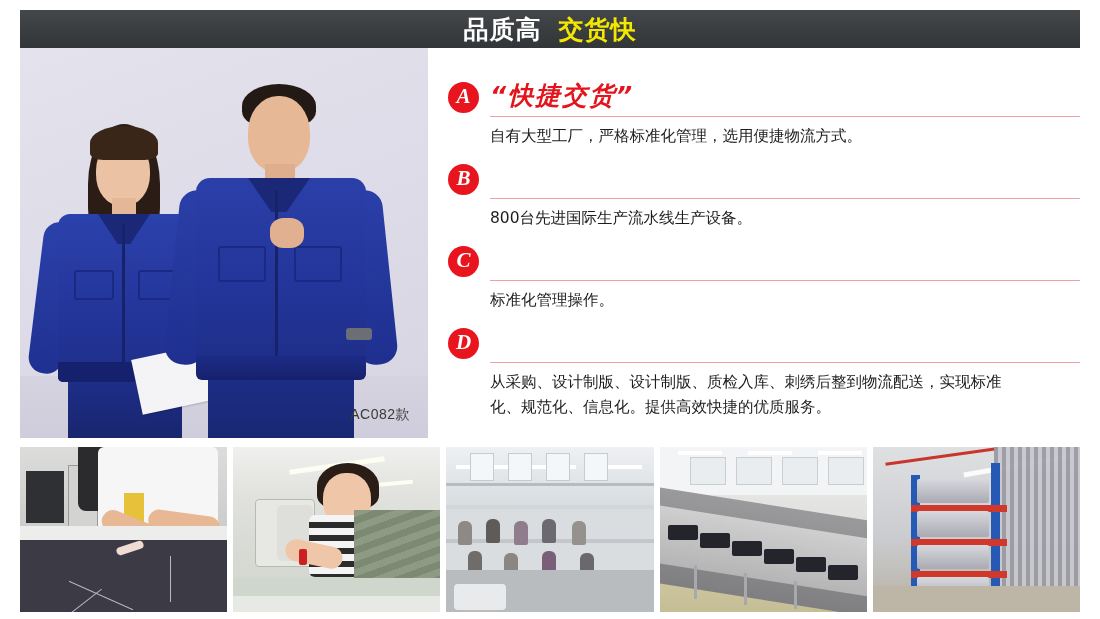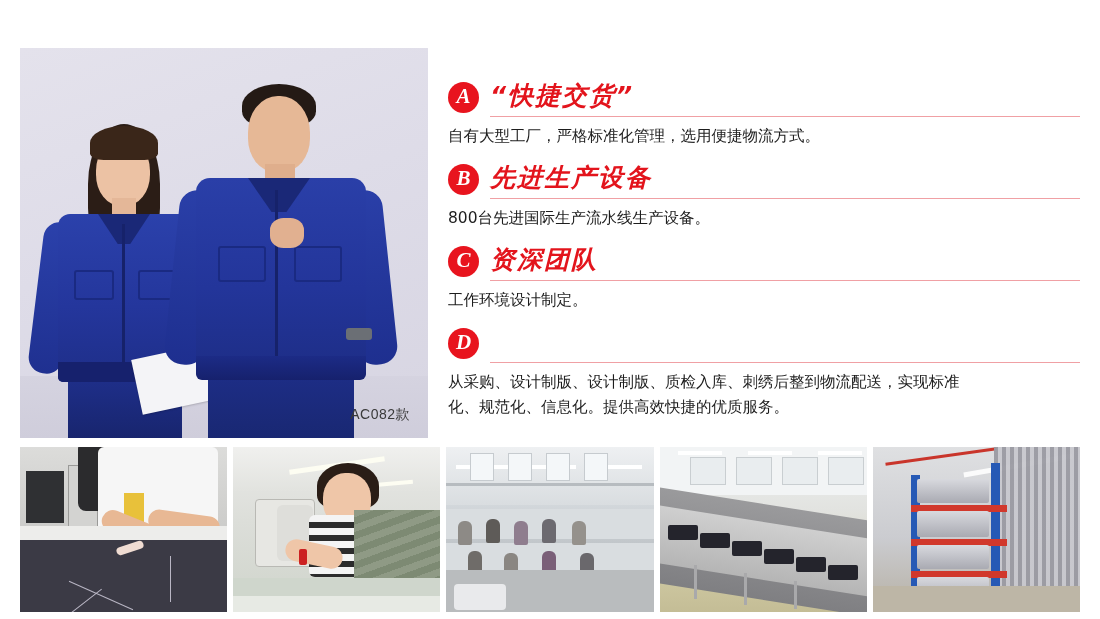"品质高" div.titlebar { html: none -> <div> <span>品质高</span> <span>交货快</span> </div> }
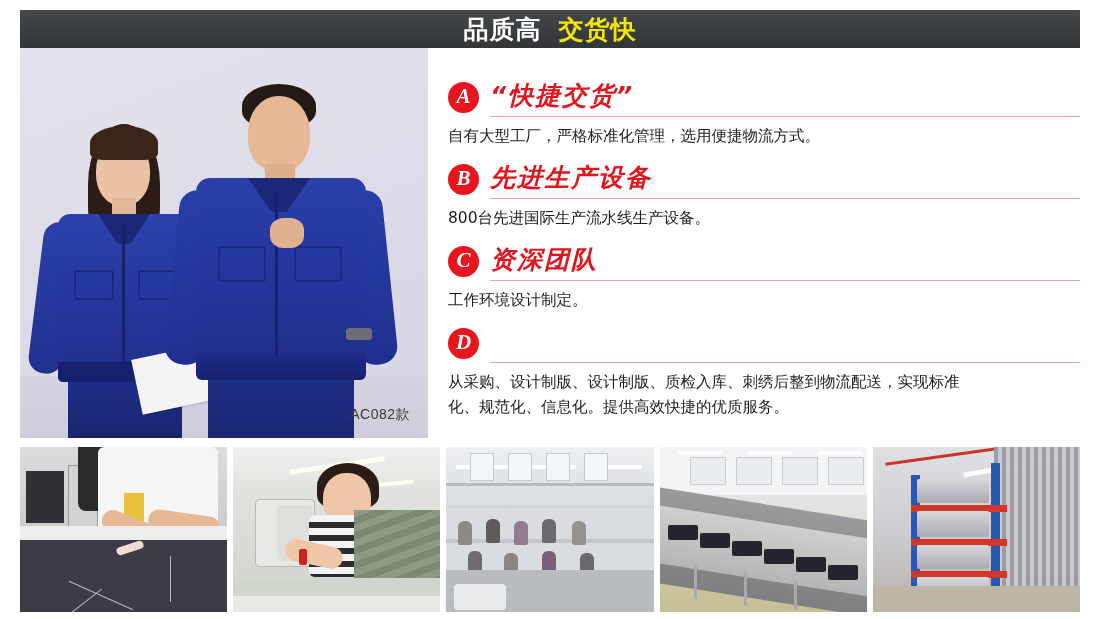"自有大型工厂，严格标准化管理，选用便捷物流方式。" .fbody { margin-left: none -> 42px }
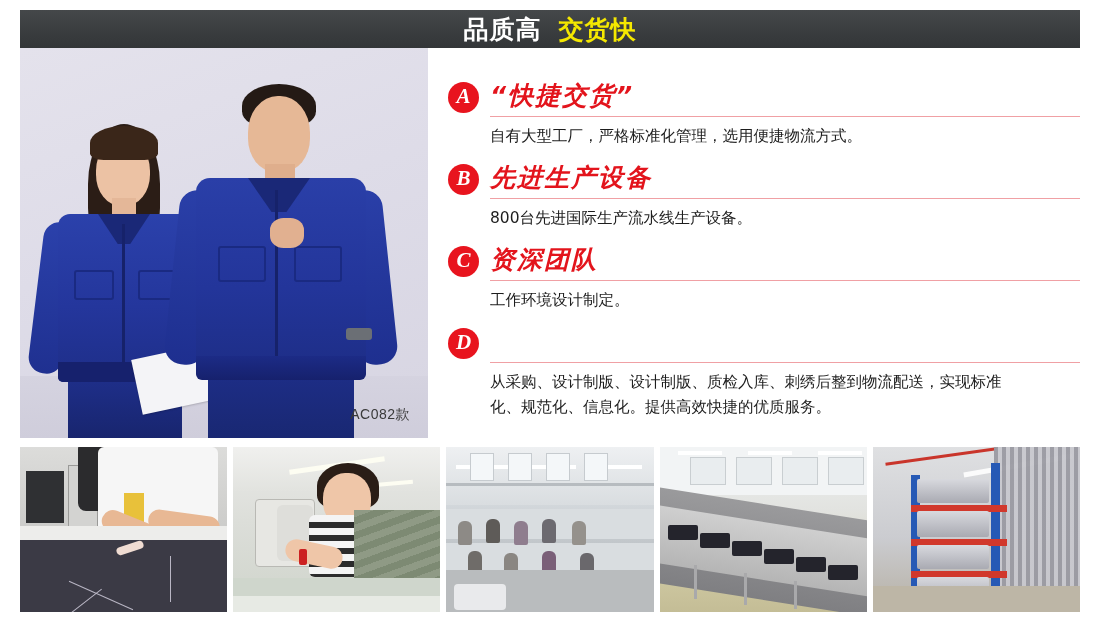"先进生产设备" span.ftitle { html: <span>先进生产设备</span> -> none }
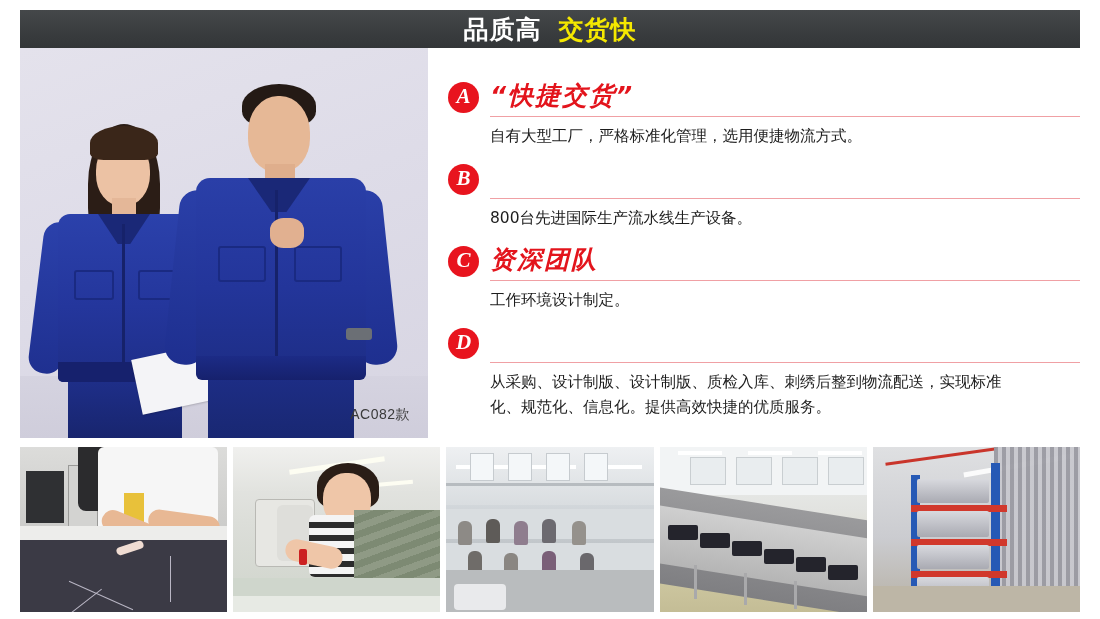"资深团队" span.ftitle { html: <span>资深团队</span> -> none }
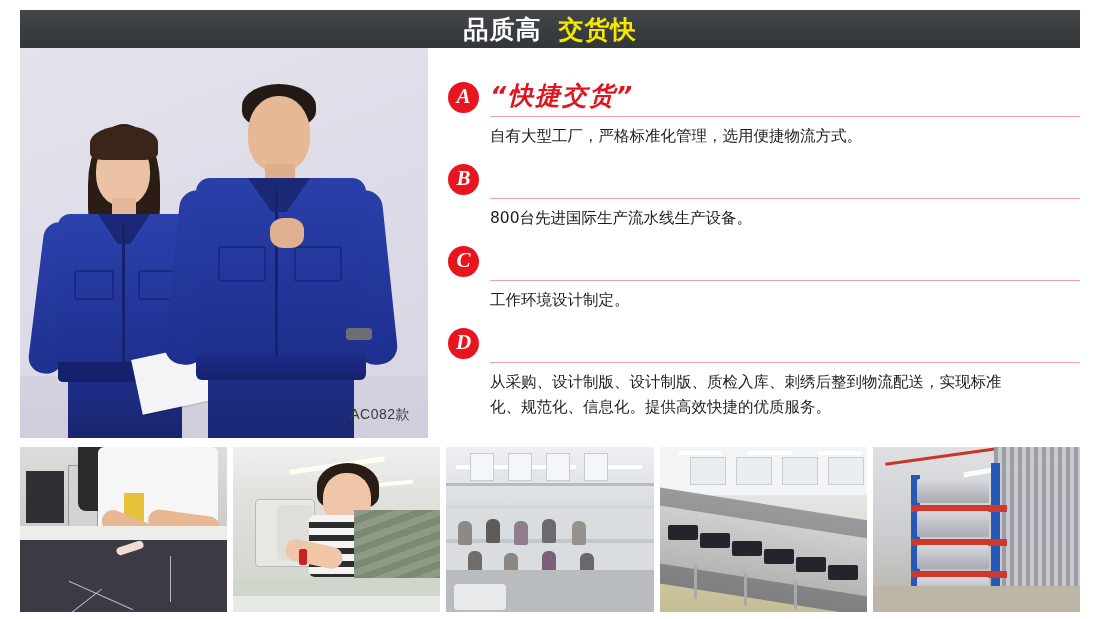"工作环境设计制定。" div { text: 工作环境设计制定 -> 标准化管理操作 }
